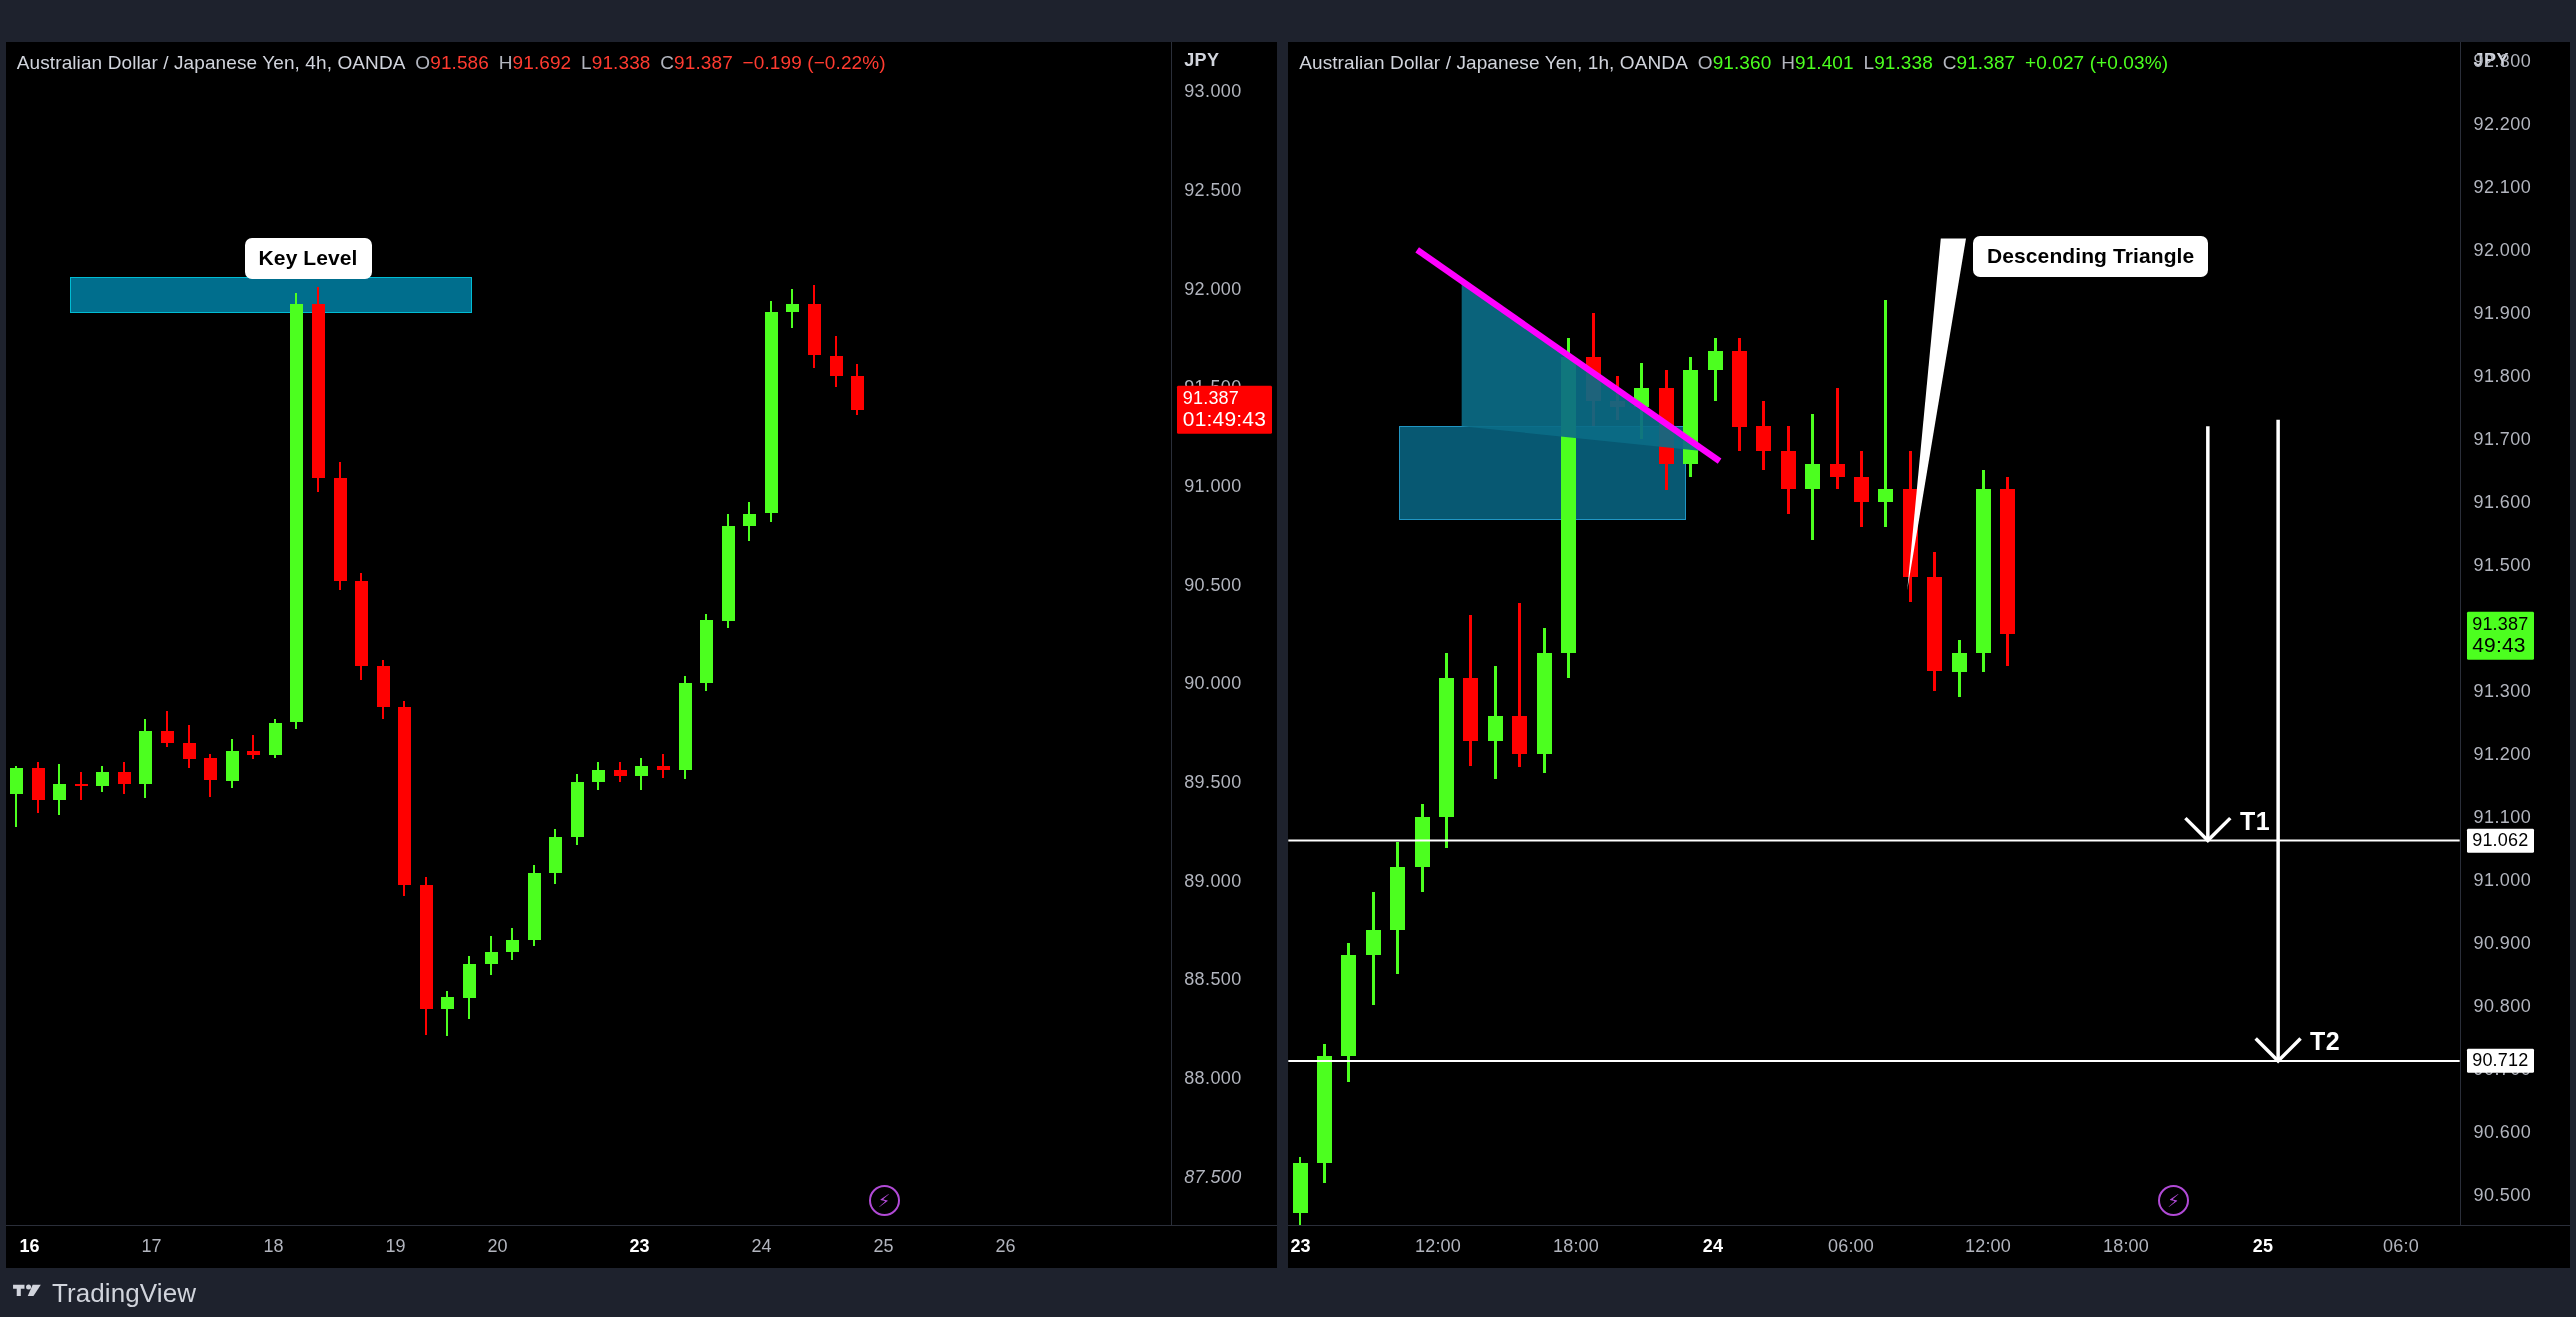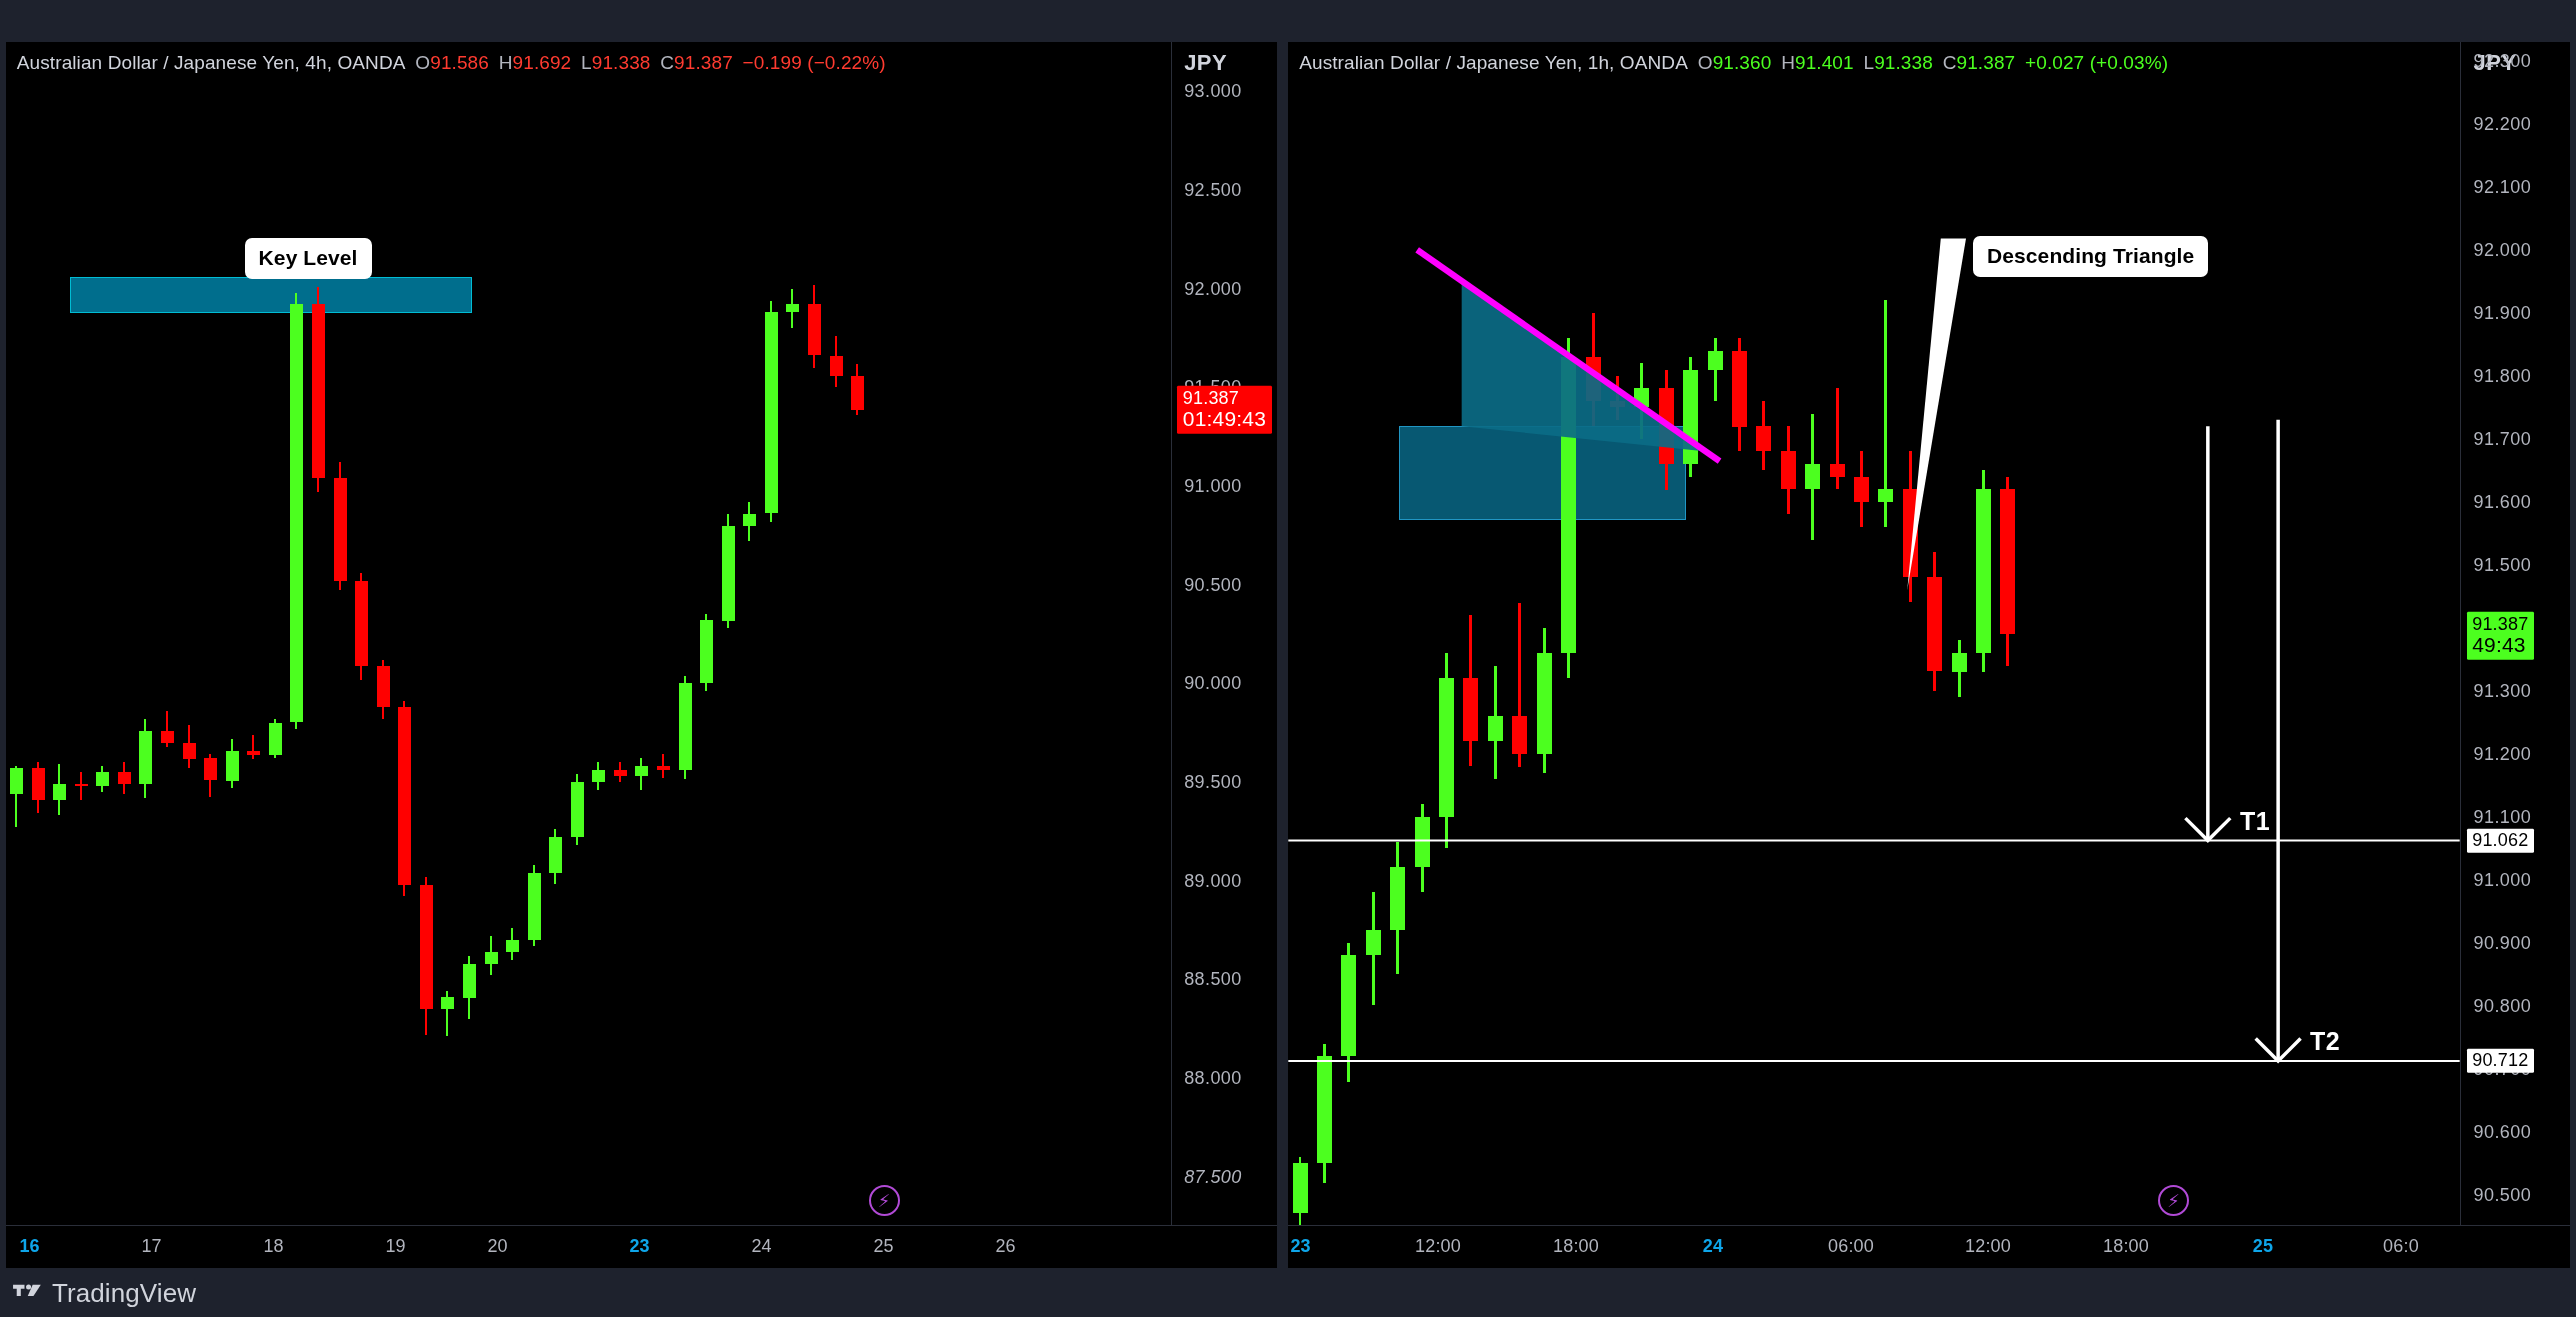"JPY" .axis-unit { font-size: 22px -> 18px }
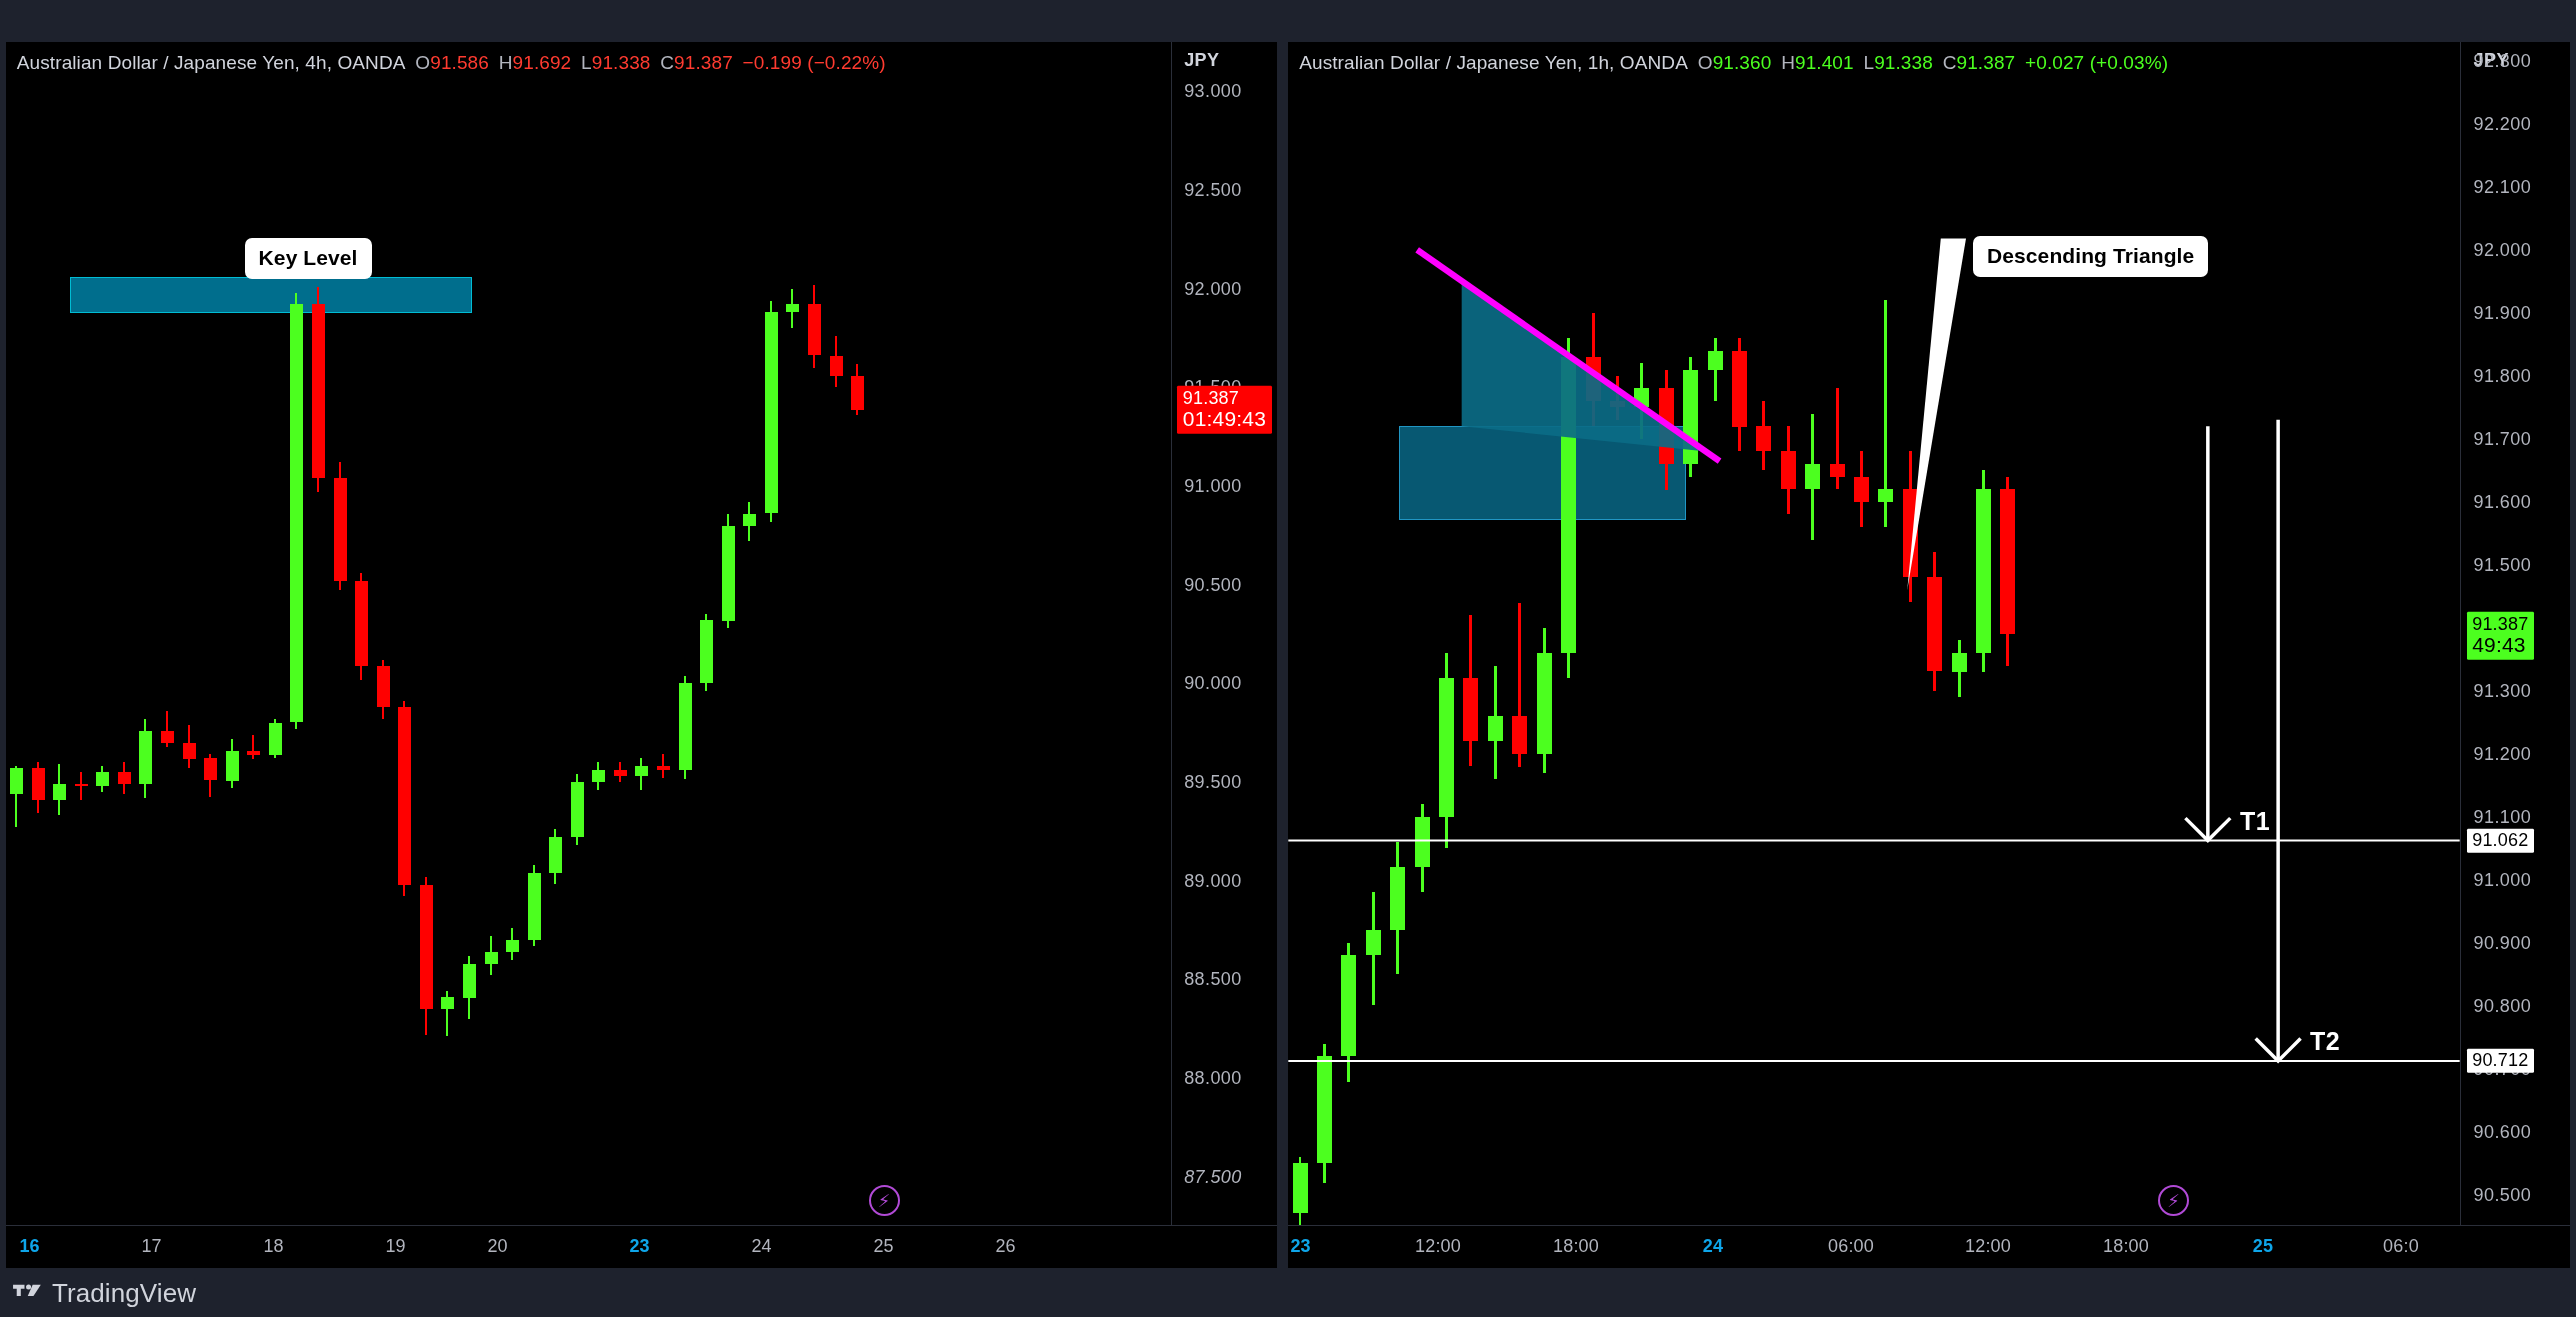"16" .ttick.bold { color: #0ea5e9 -> #ffffff }
